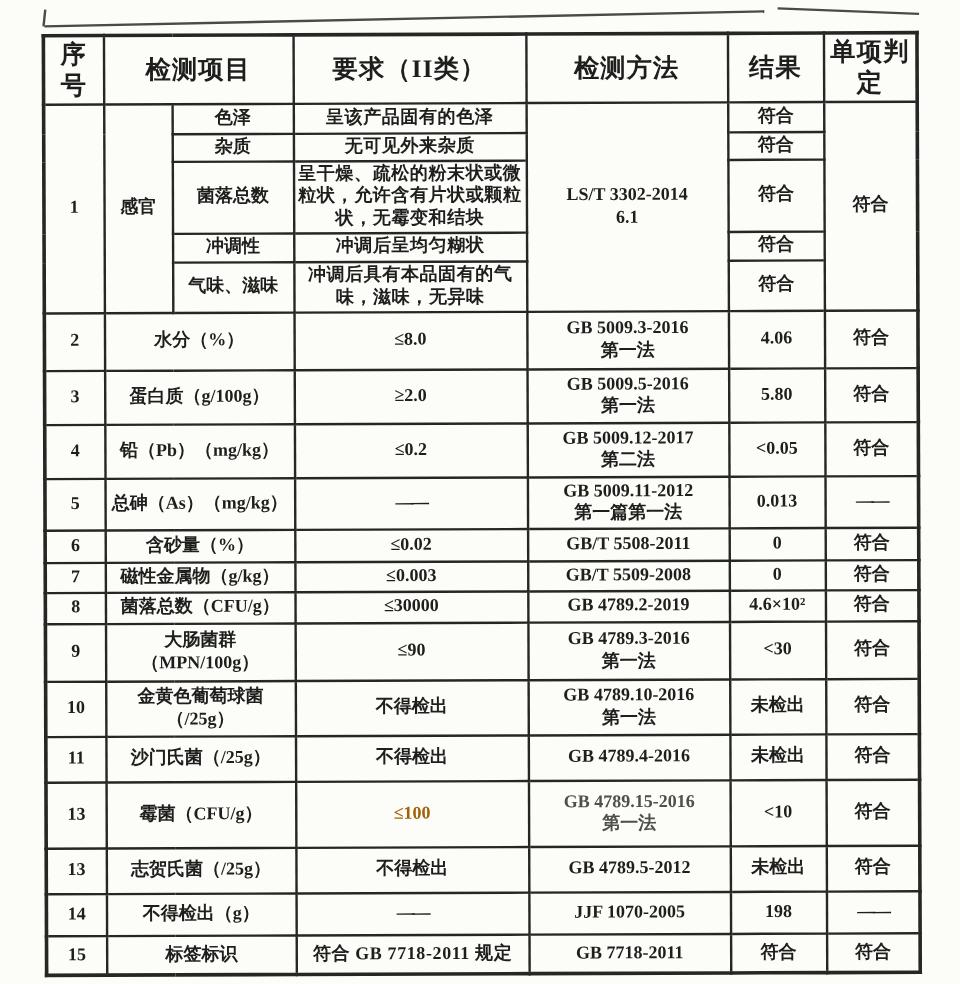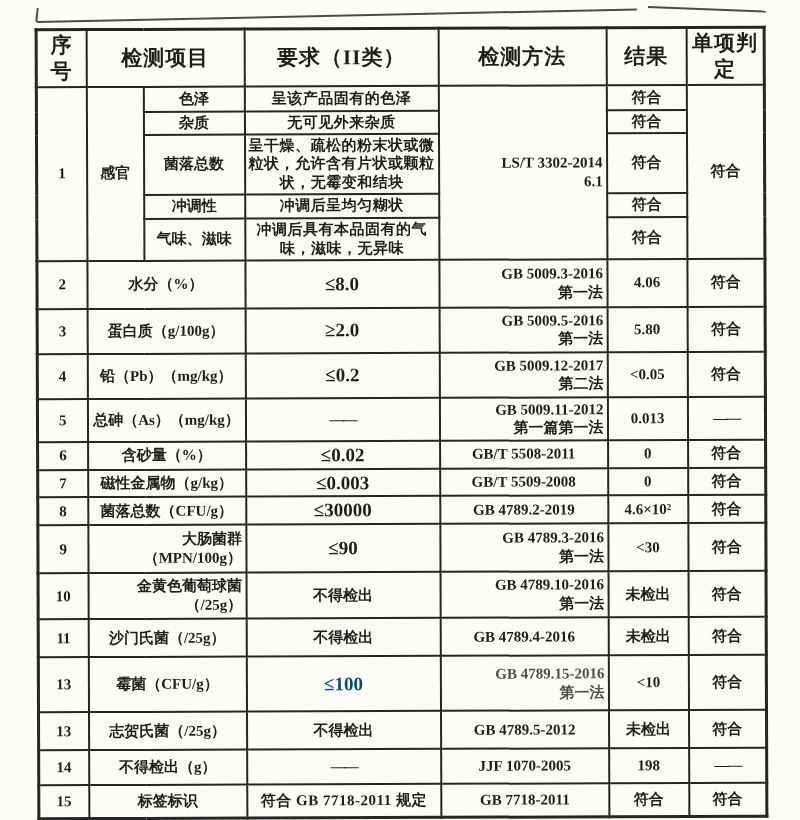"LS/T 3302-2014" .prewrap { text-align: right -> none }
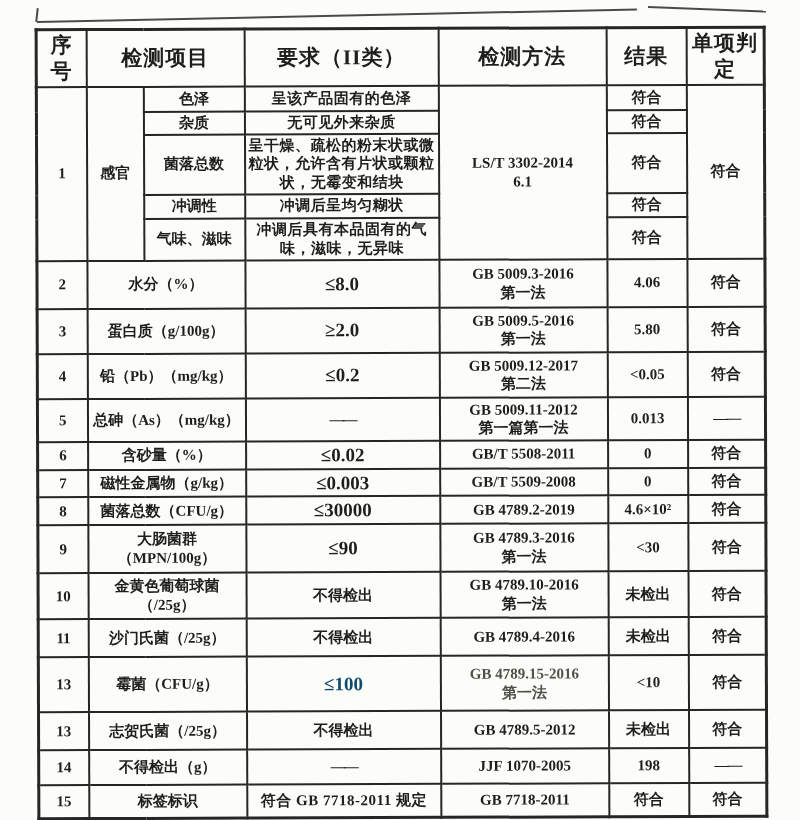"≤8.0" .num { font-size: 19px -> 15px }
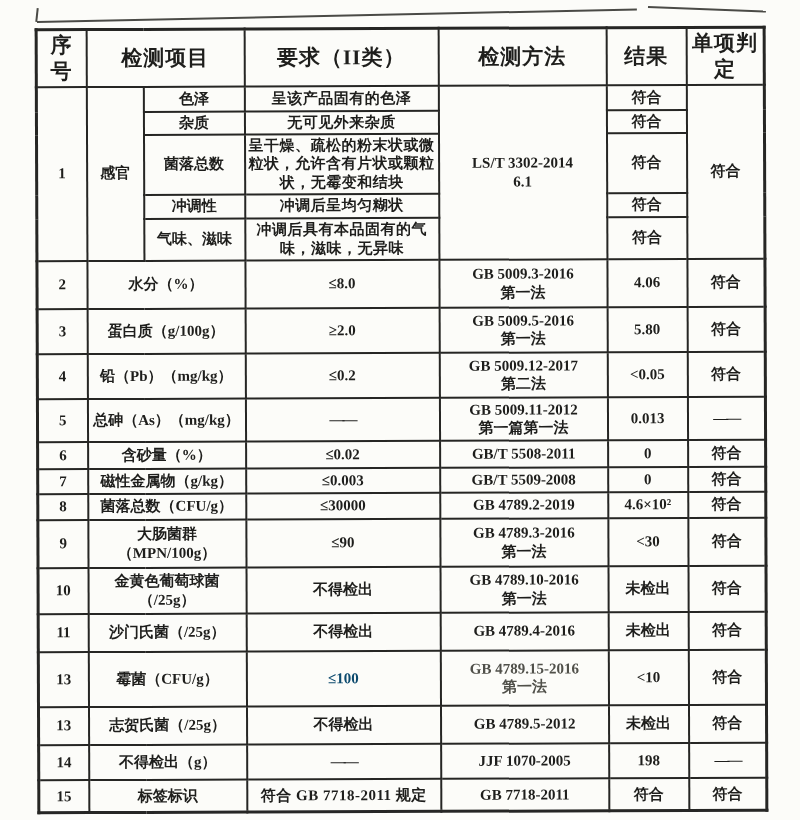"≤100" .faint { color: #0c4a6e -> #a16207 }
